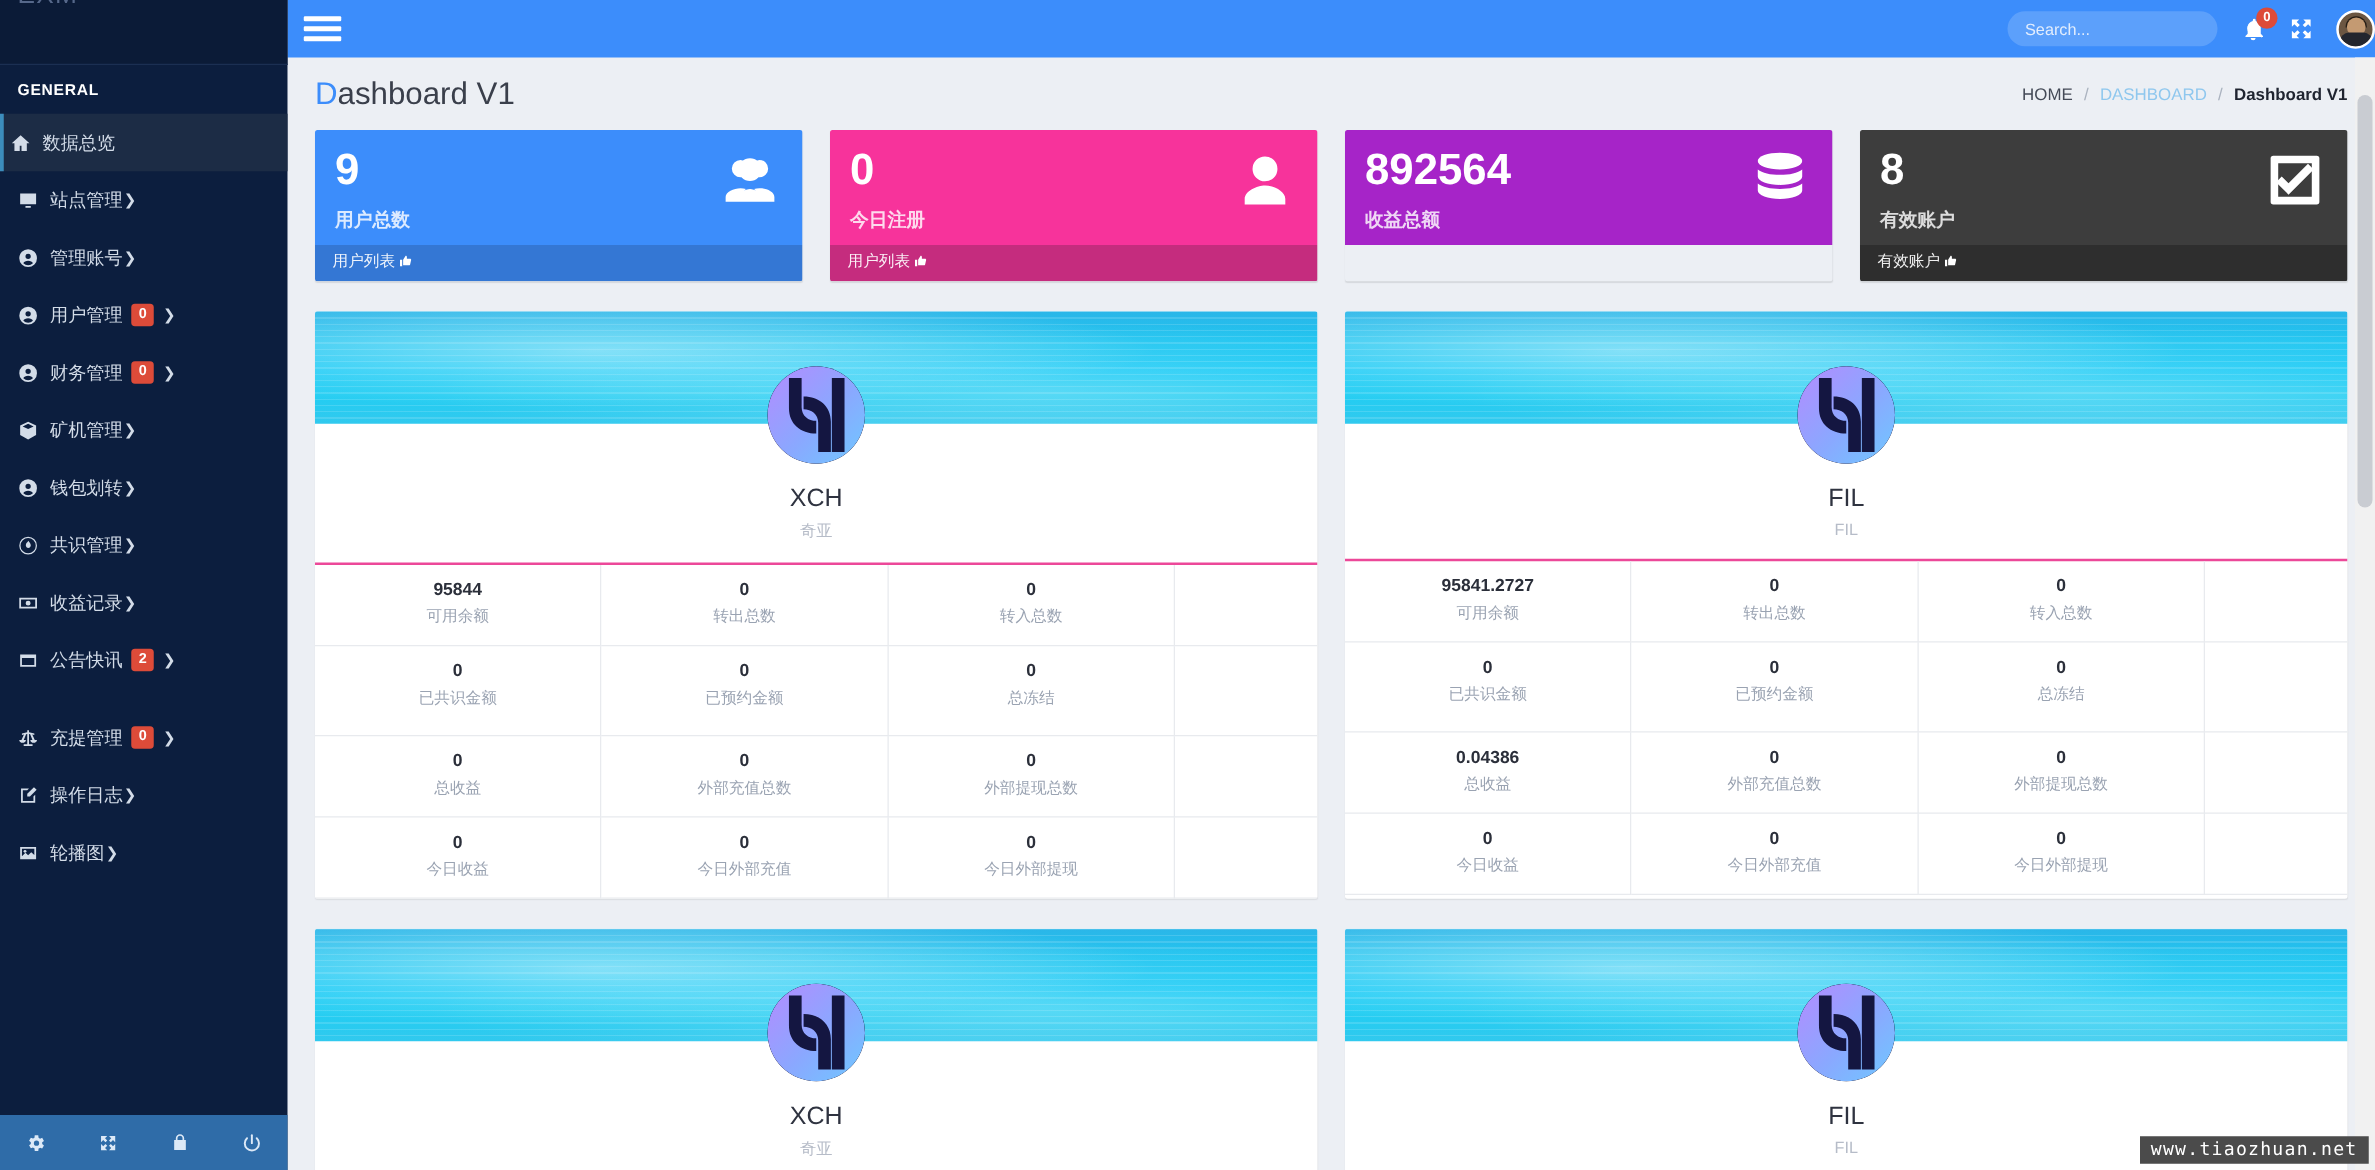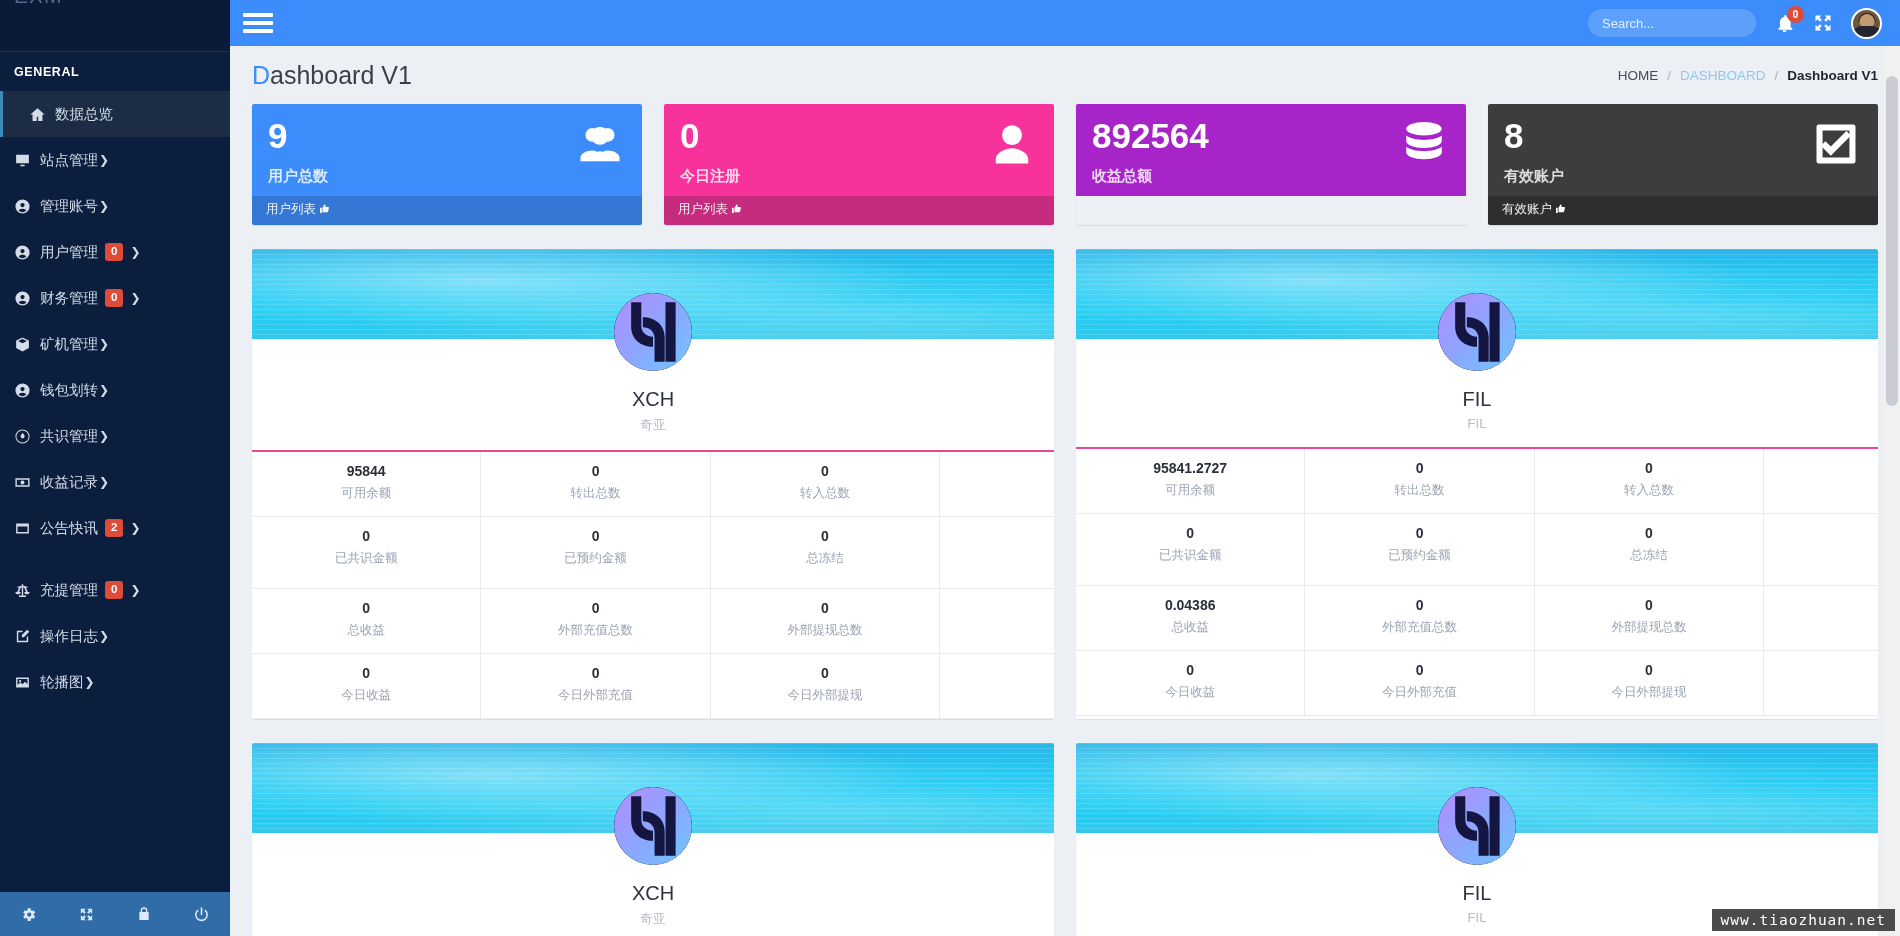"Search..." .tb-right { padding-right: 18px -> none }
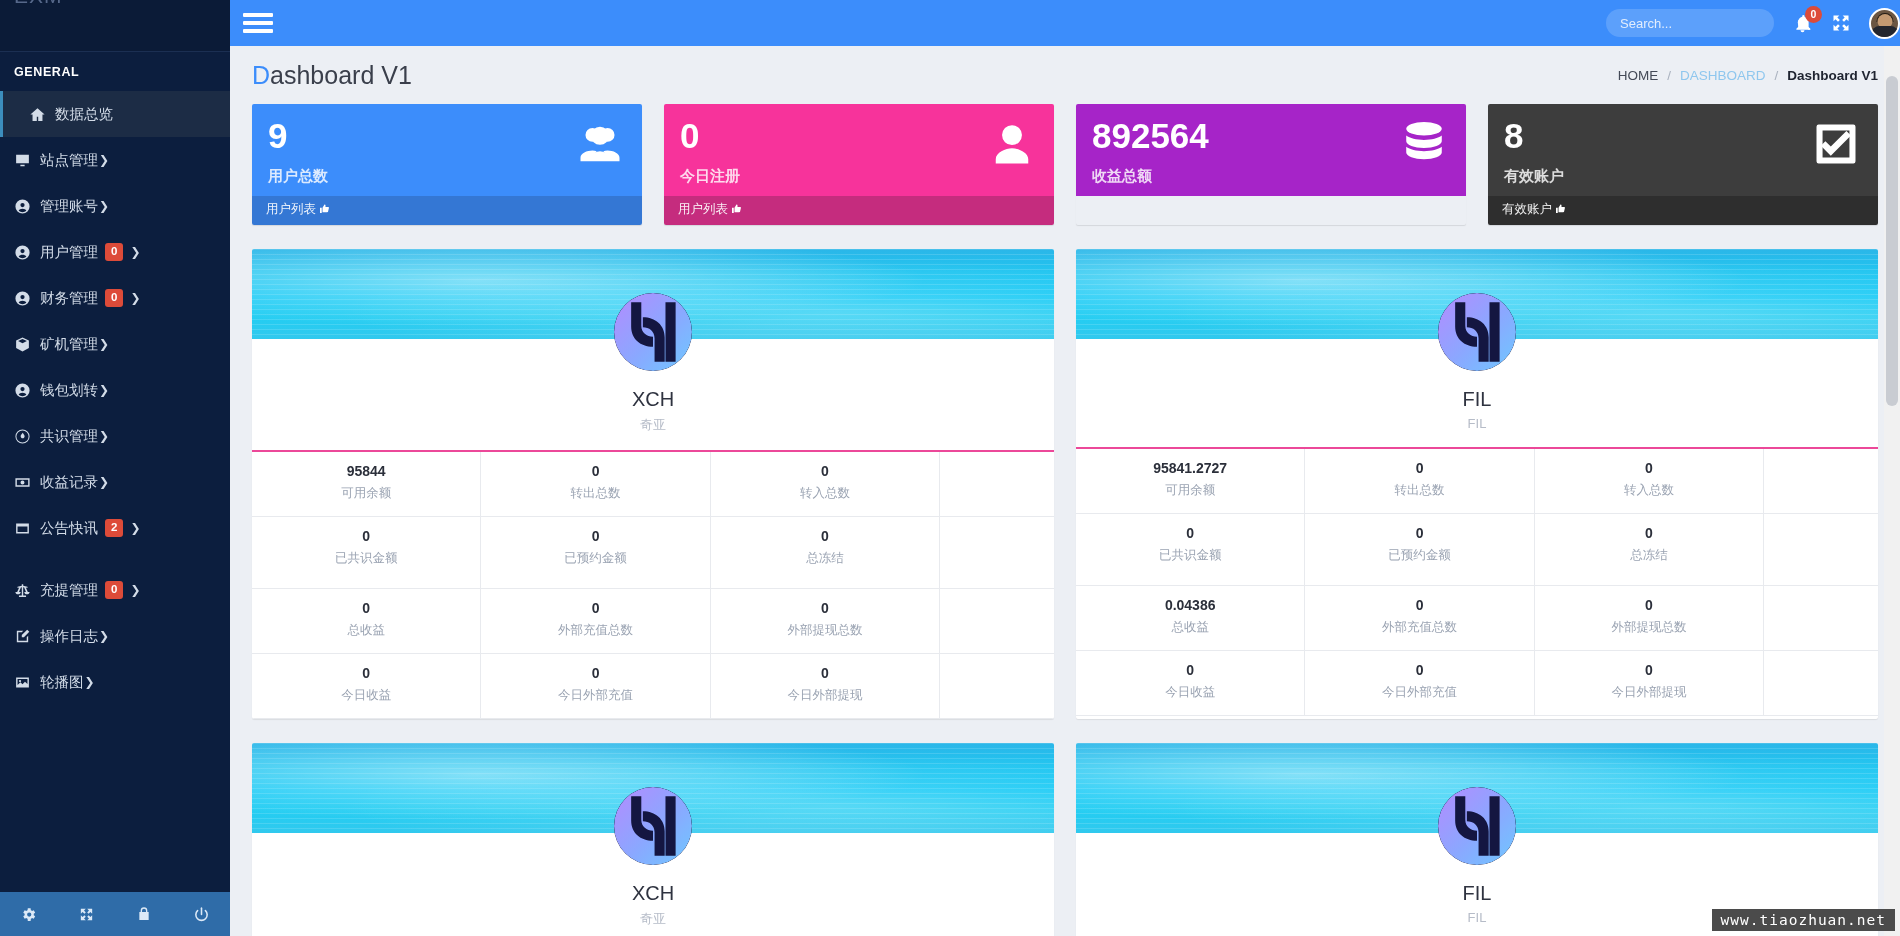"数据总览" .sb-item.active { padding-left: 26px -> 5px }
